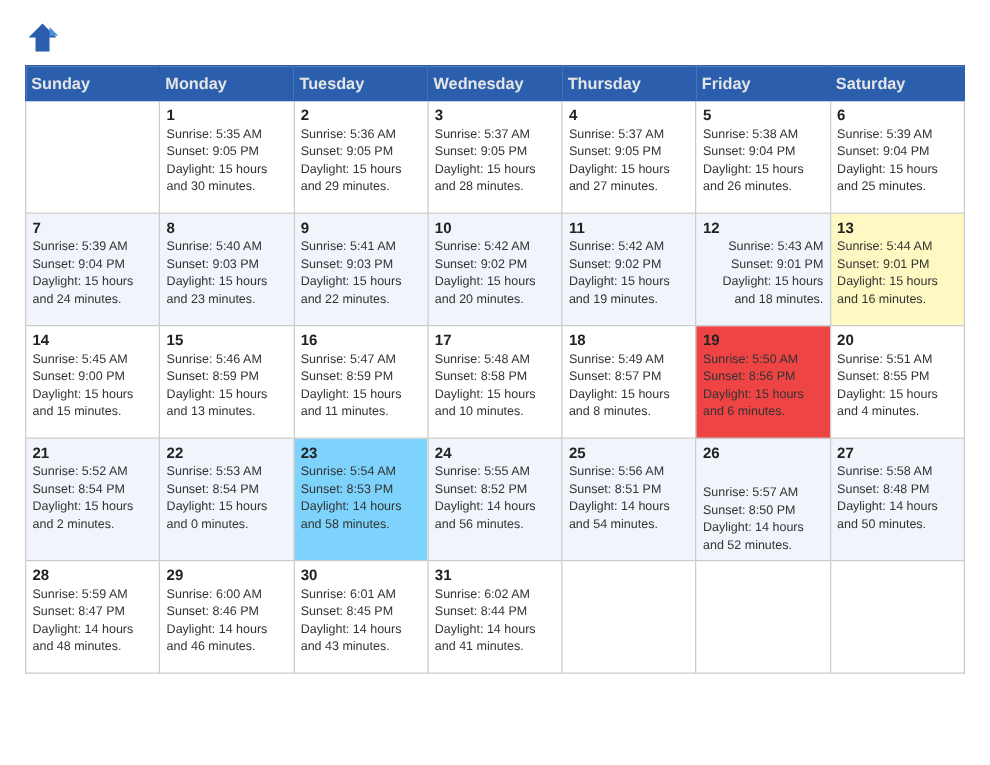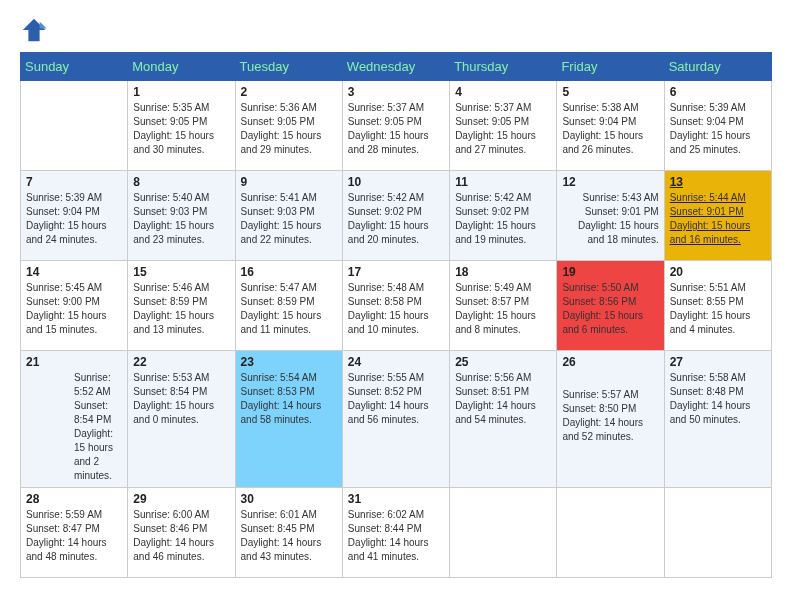"Sunday" .calendar th { color: #86efac -> #e5e5e5; font-weight: normal -> bold }
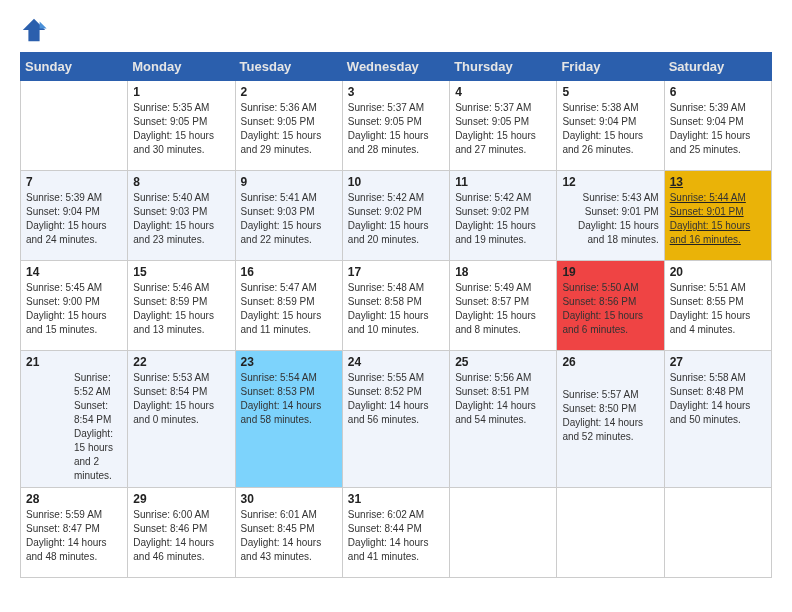"13" td { background-color: #eab308 -> #fef9c3; text-decoration: underline -> none }
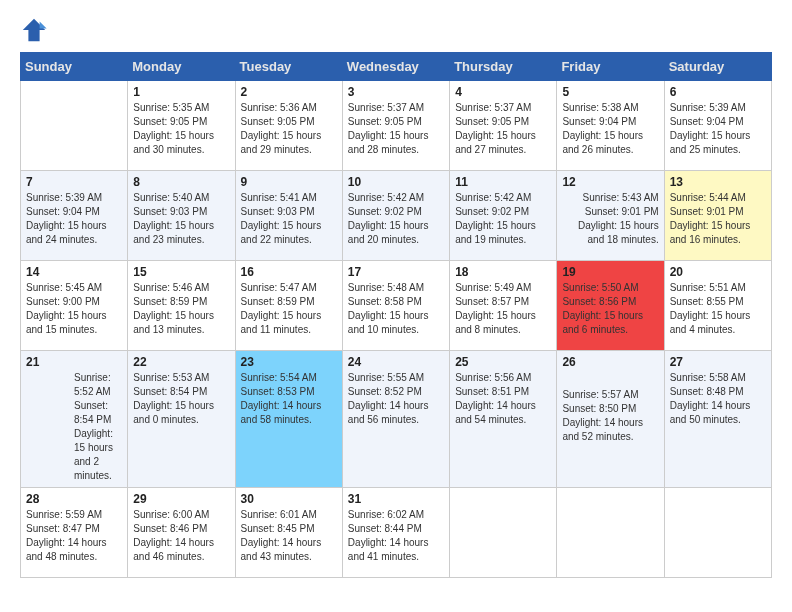"Sunrise: 5:52 AM" div.day-info { margin-left: 48px -> none }
